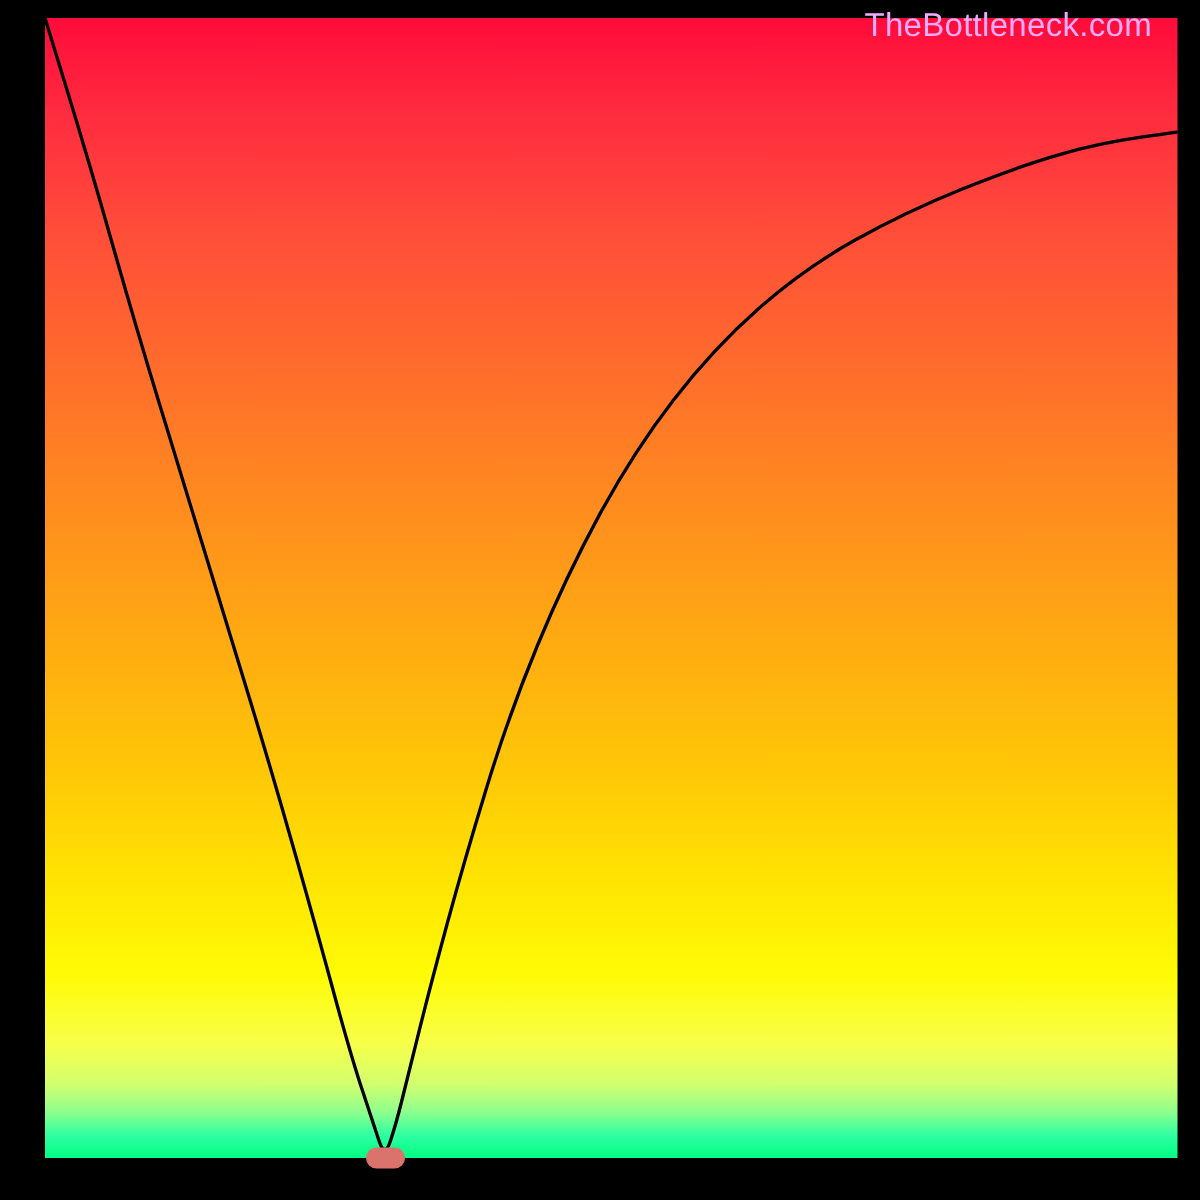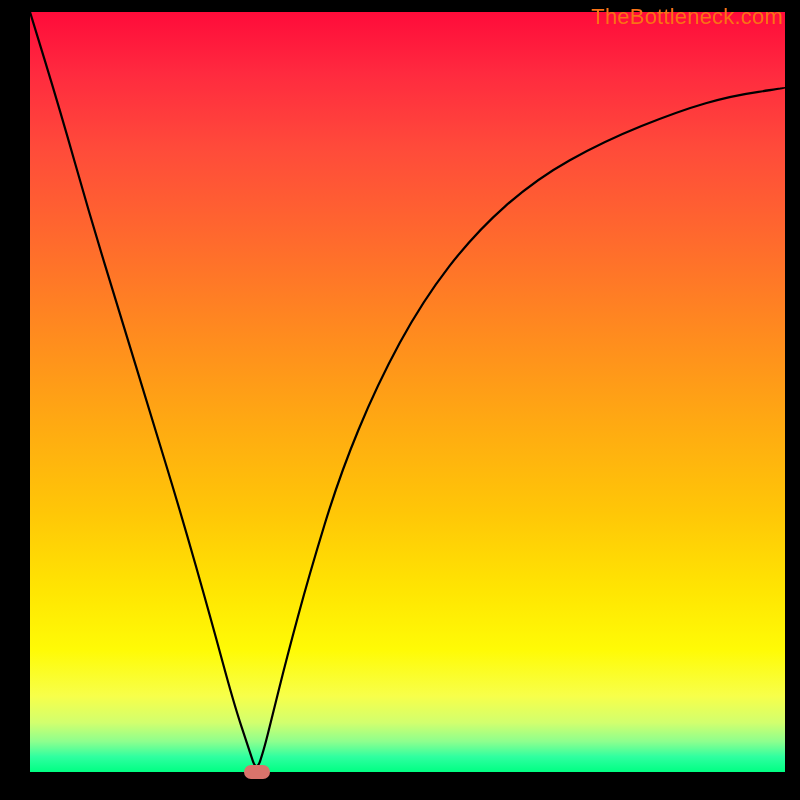"TheBottleneck.com" .watermark { color: #f97316 -> #f0abfc; right: 17px -> 32px }
